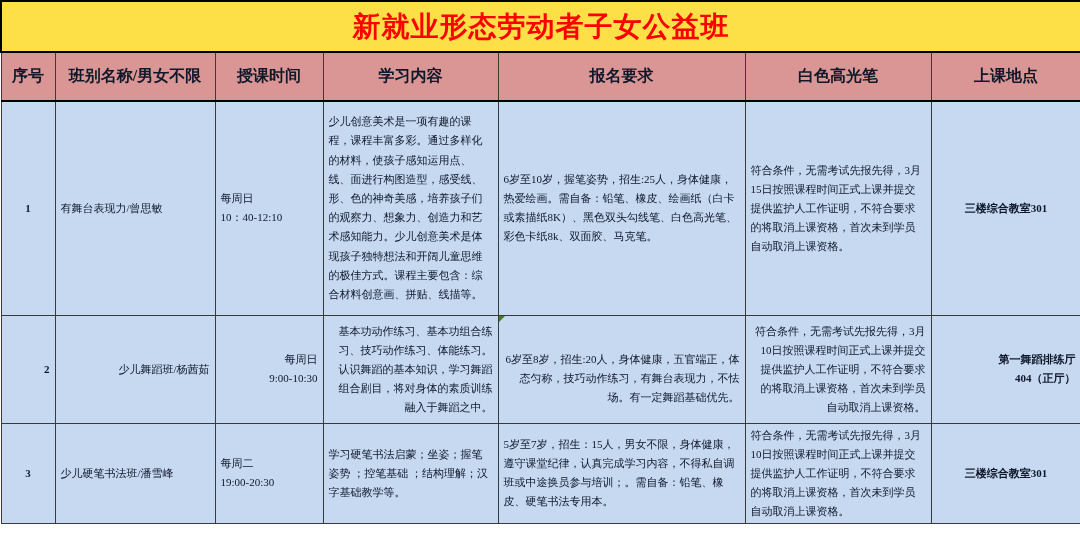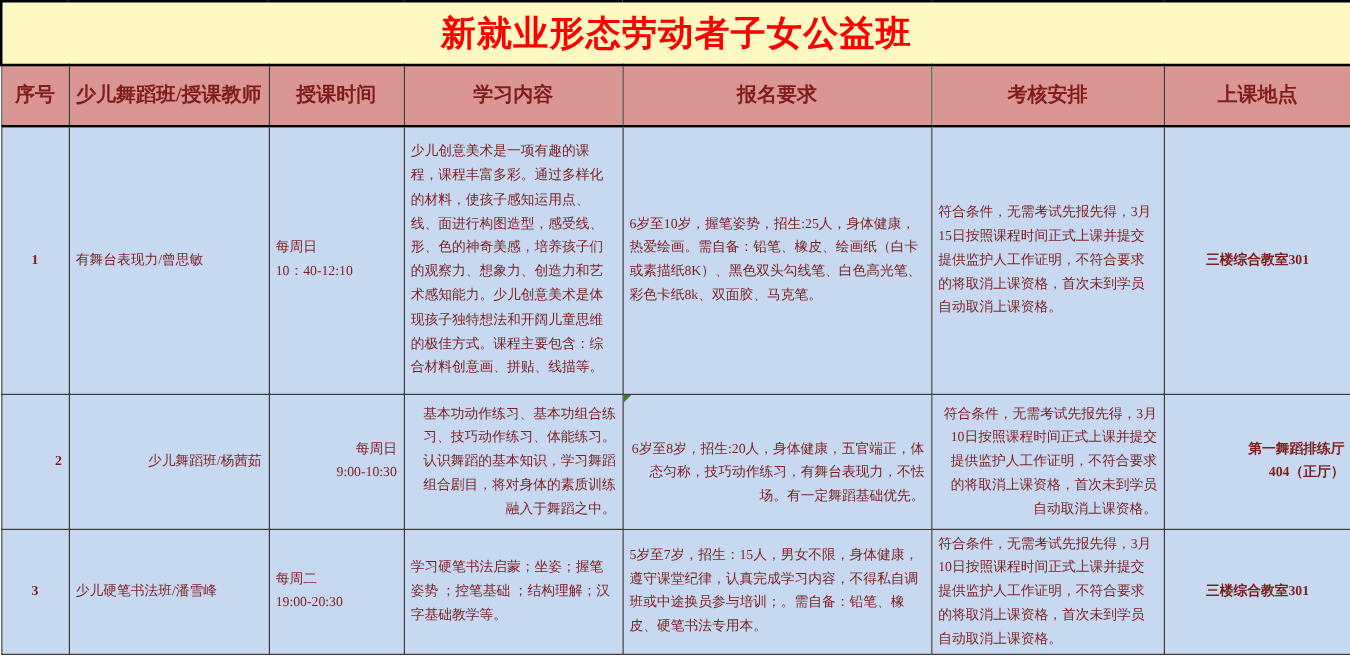"新就业形态劳动者子女公益班" tr.title-row td { background: #fef9c3 -> #fde047 }
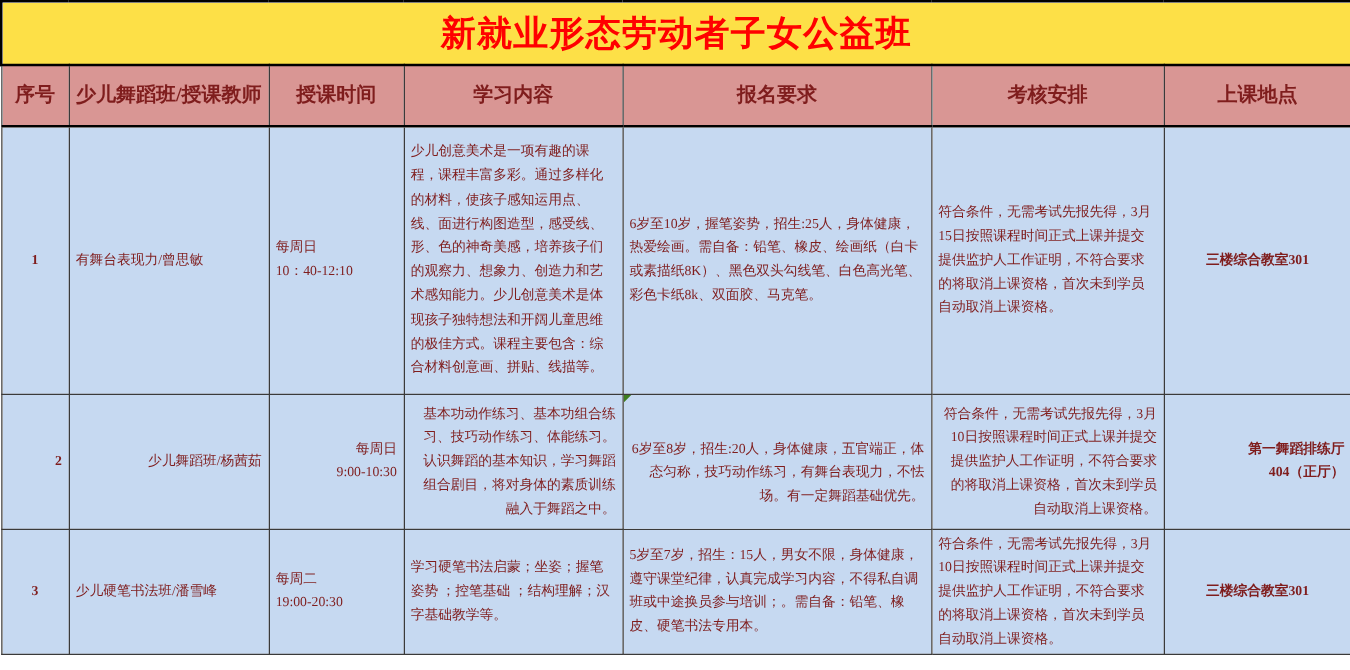"序号" table.schedule td, table.schedule th { color: #7f1d1d -> #0f172a }
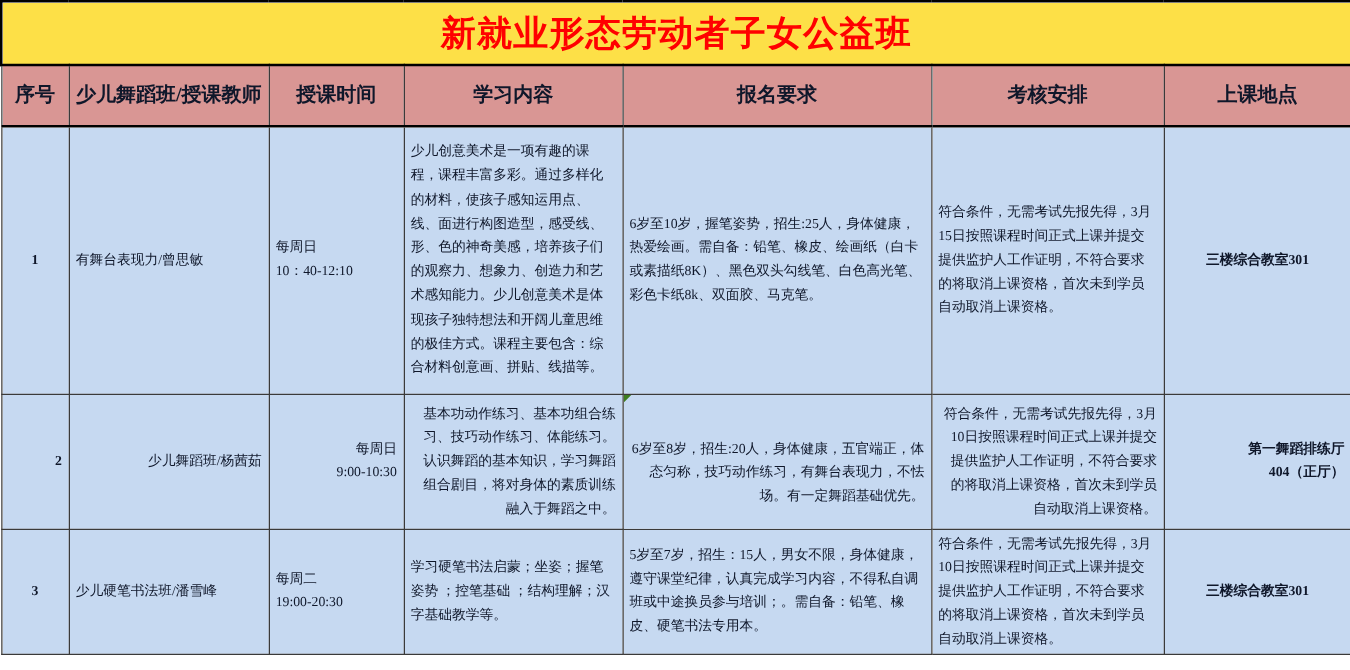"少儿舞蹈班/授课教师" th { text: 少儿舞蹈班/授课教师 -> 班别名称/男女不限 }
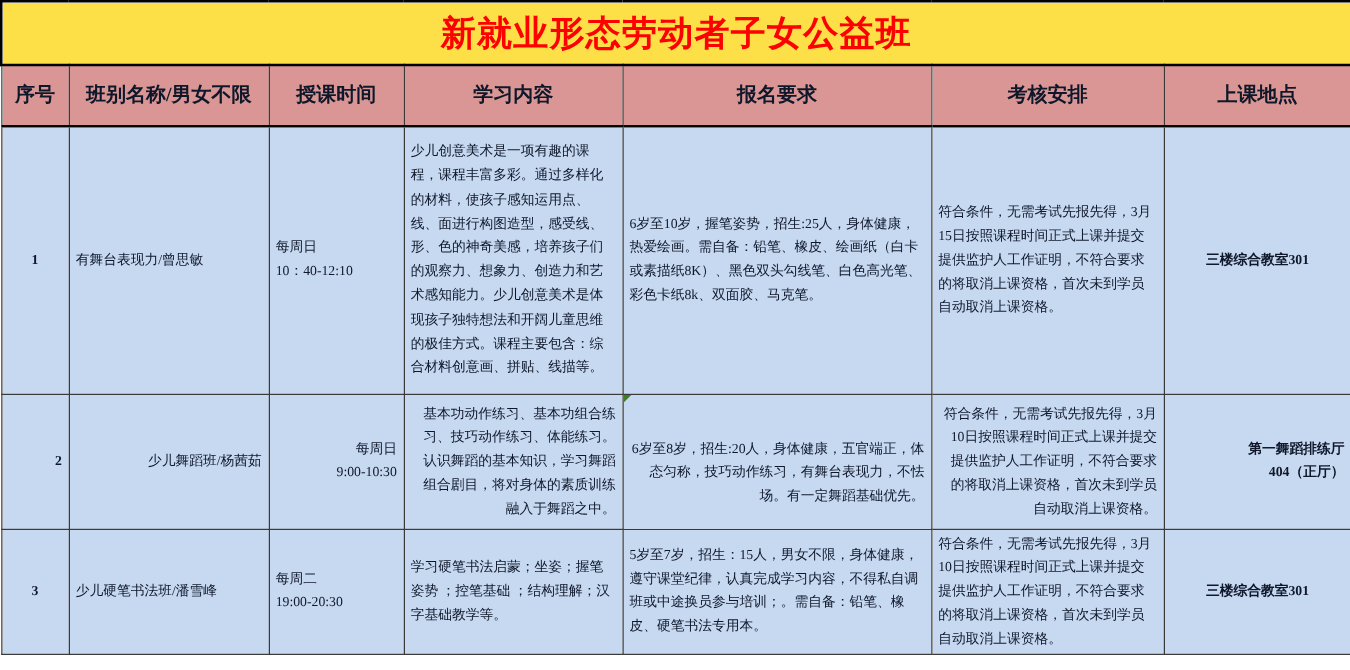"考核安排" th { text: 考核安排 -> 白色高光笔 }
